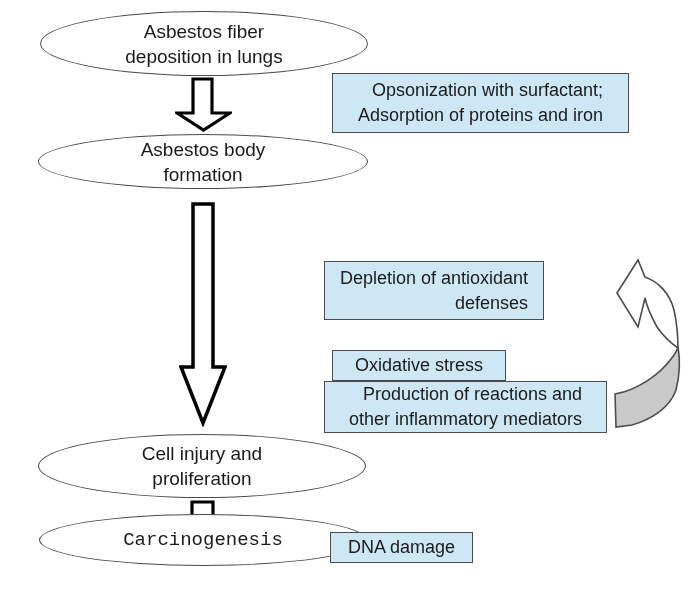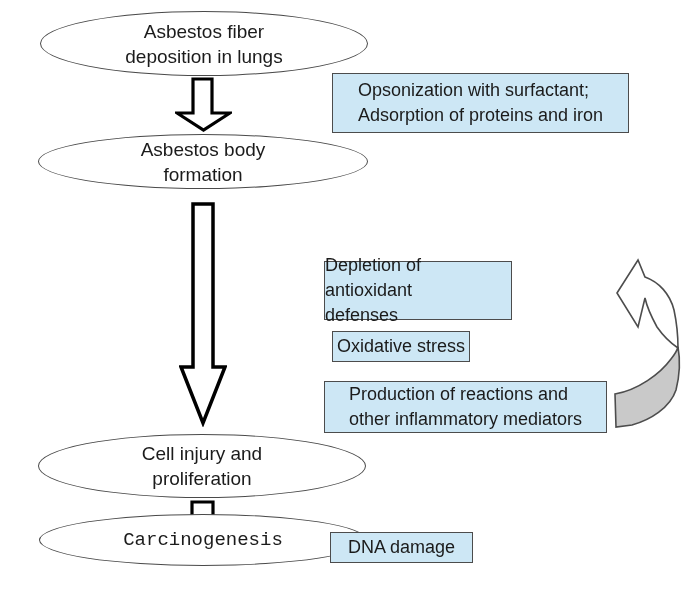"Opsonization with surfactant;" .bluebox { text-align: left -> right }
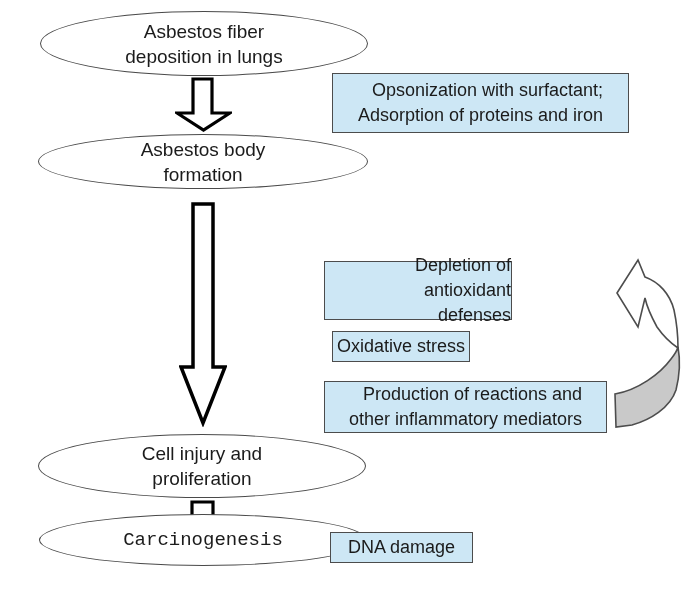"Depletion of antioxidant" #box-depletion { width: 188px -> 220px }
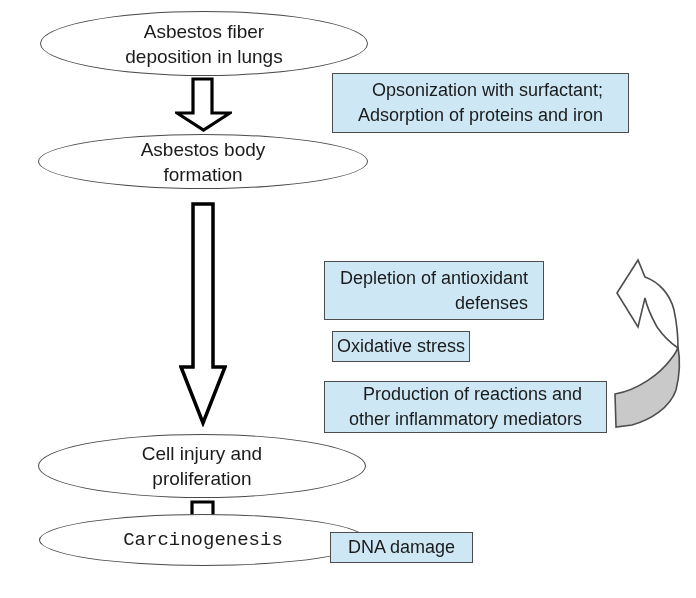"Oxidative stress" #box-oxidative { top: 331px -> 350px; width: 138px -> 174px }
